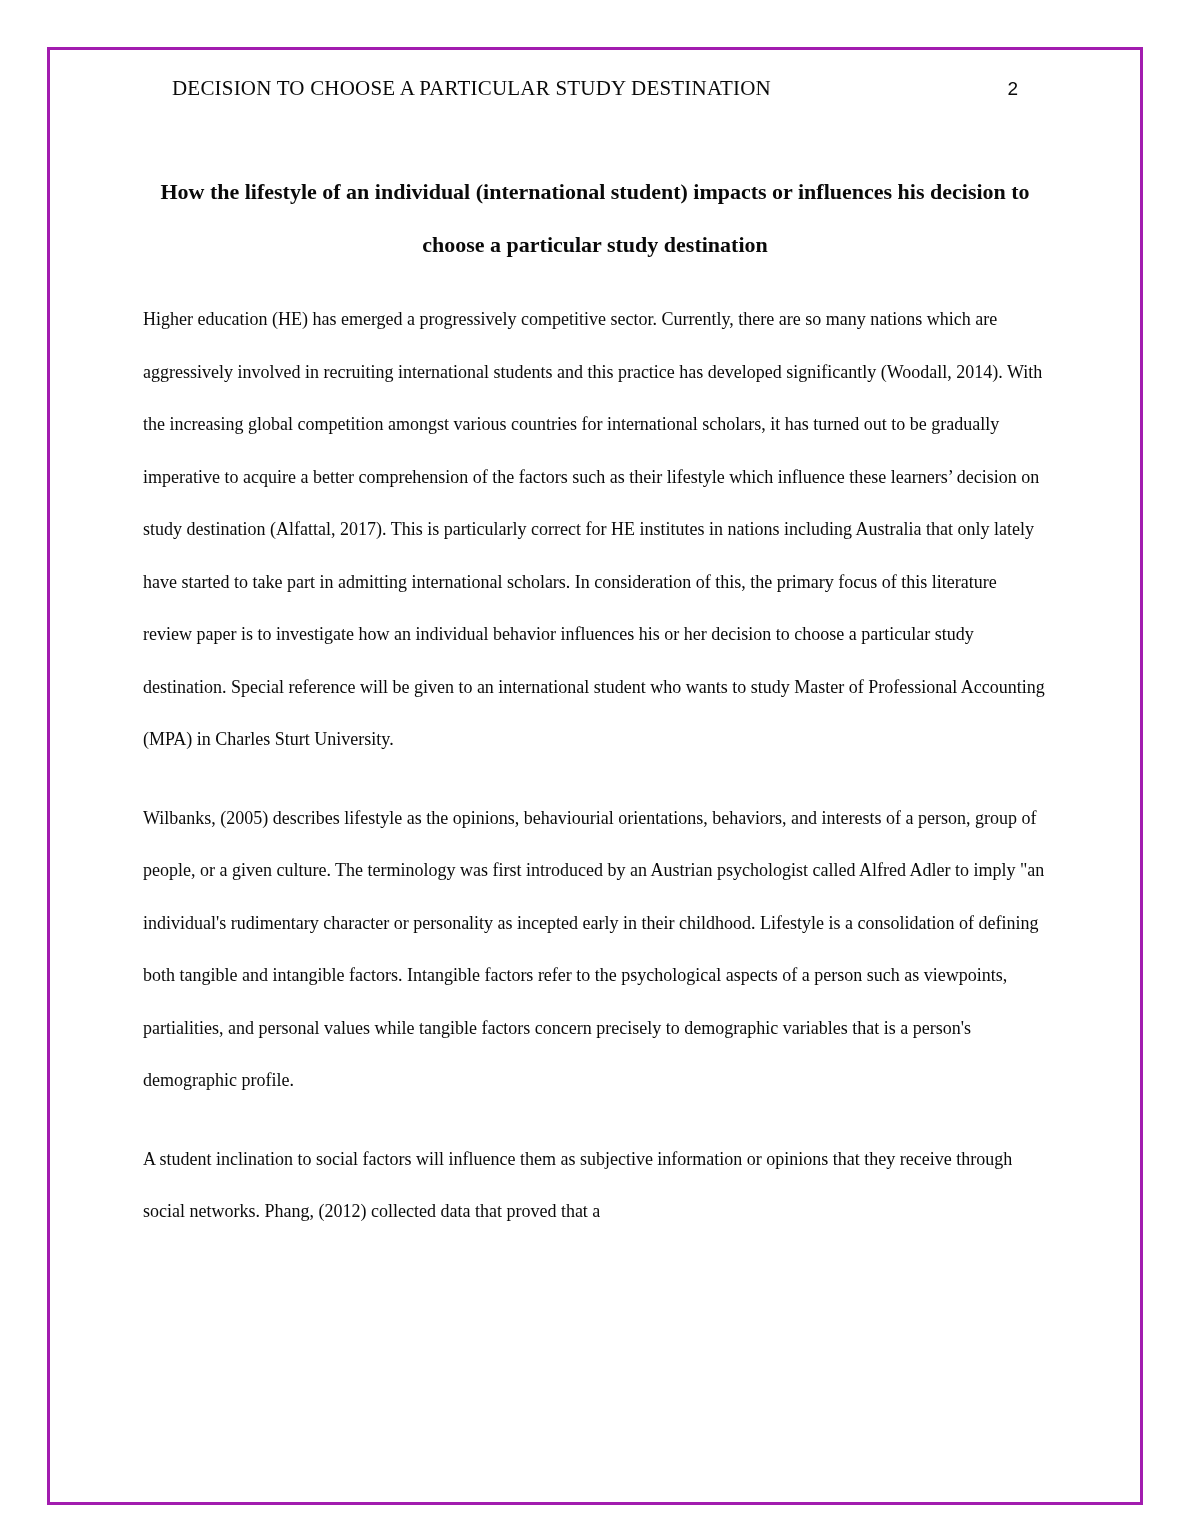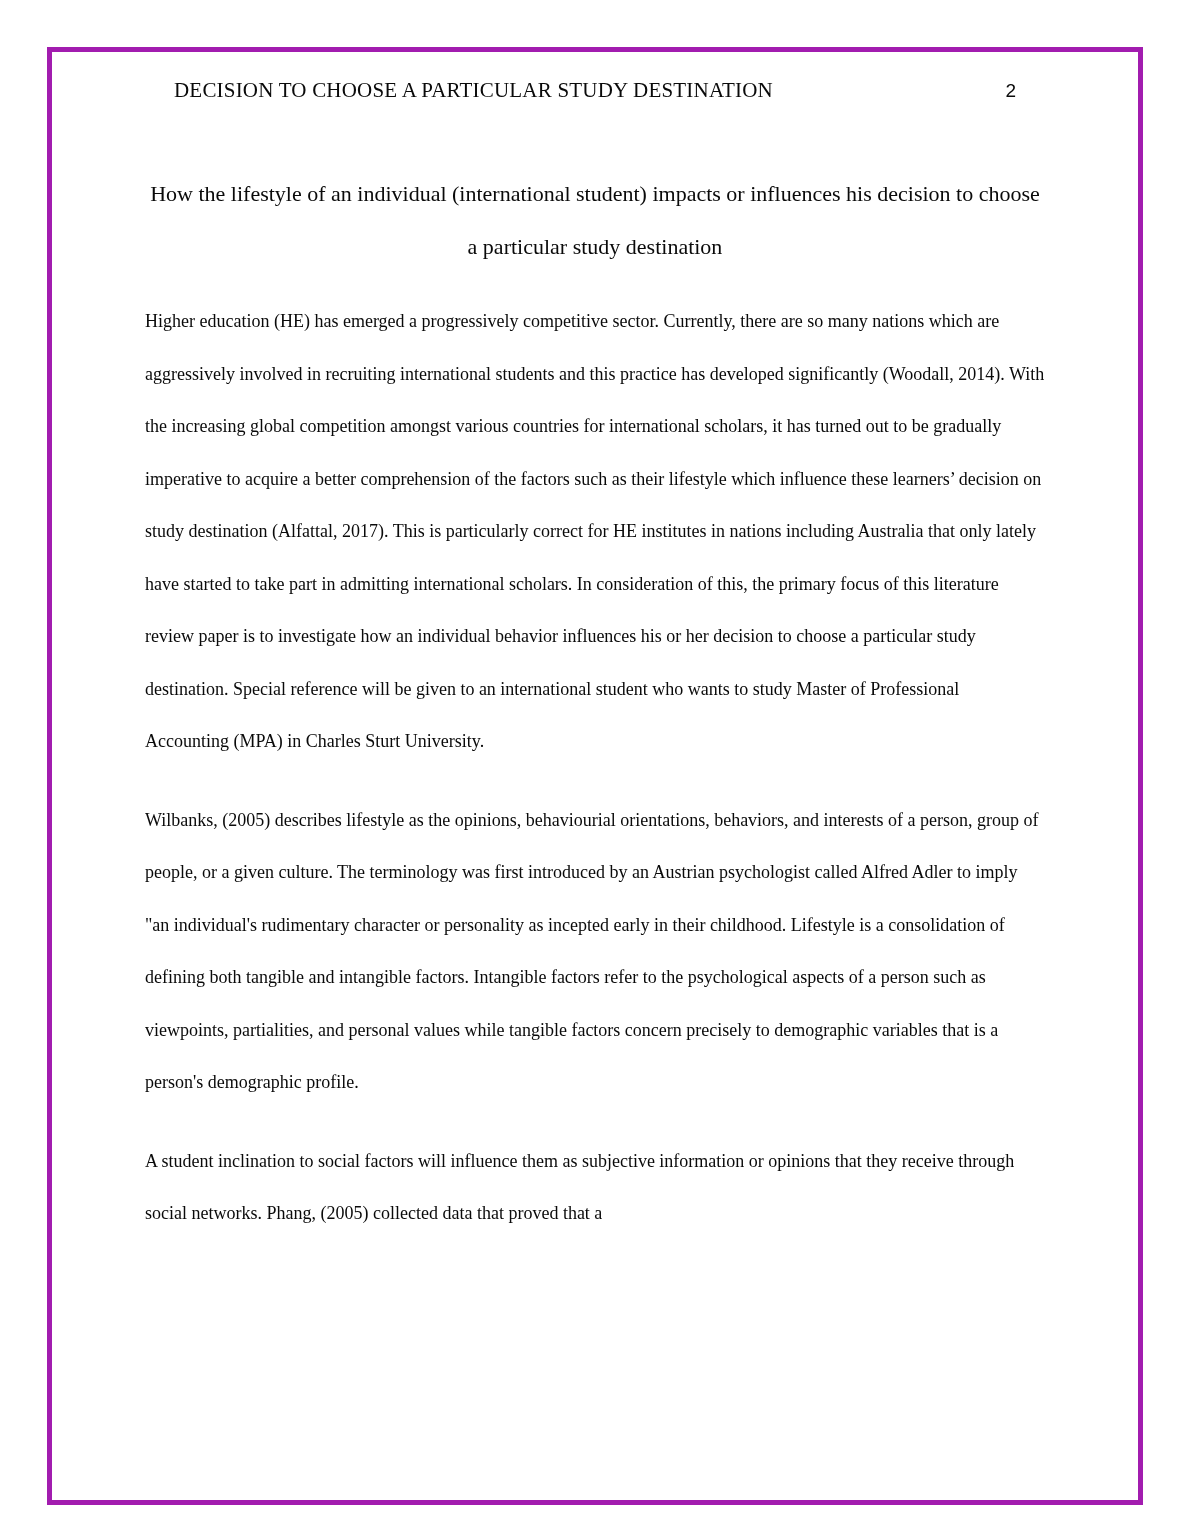"DECISION TO CHOOSE A PARTICULAR" .page-frame { border: 5px solid #a21caf -> 3px solid #a21caf }
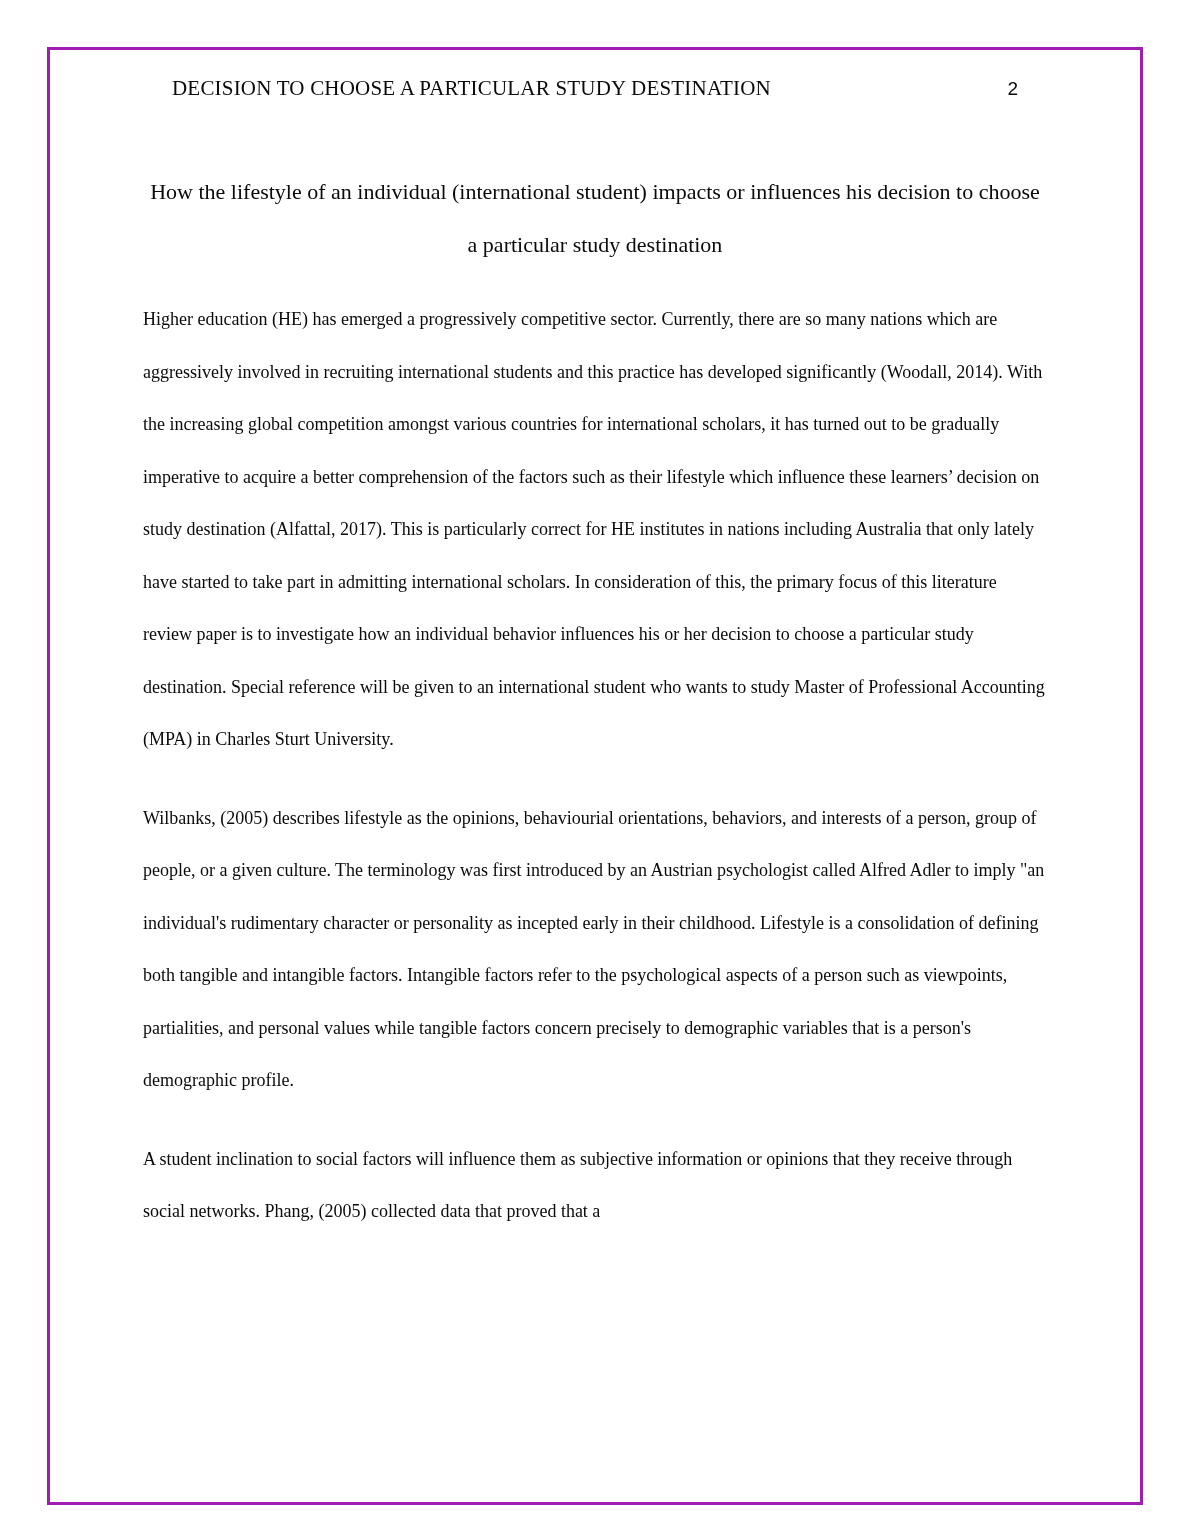"How the lifestyle of an" .doc-title { font-weight: normal -> bold }
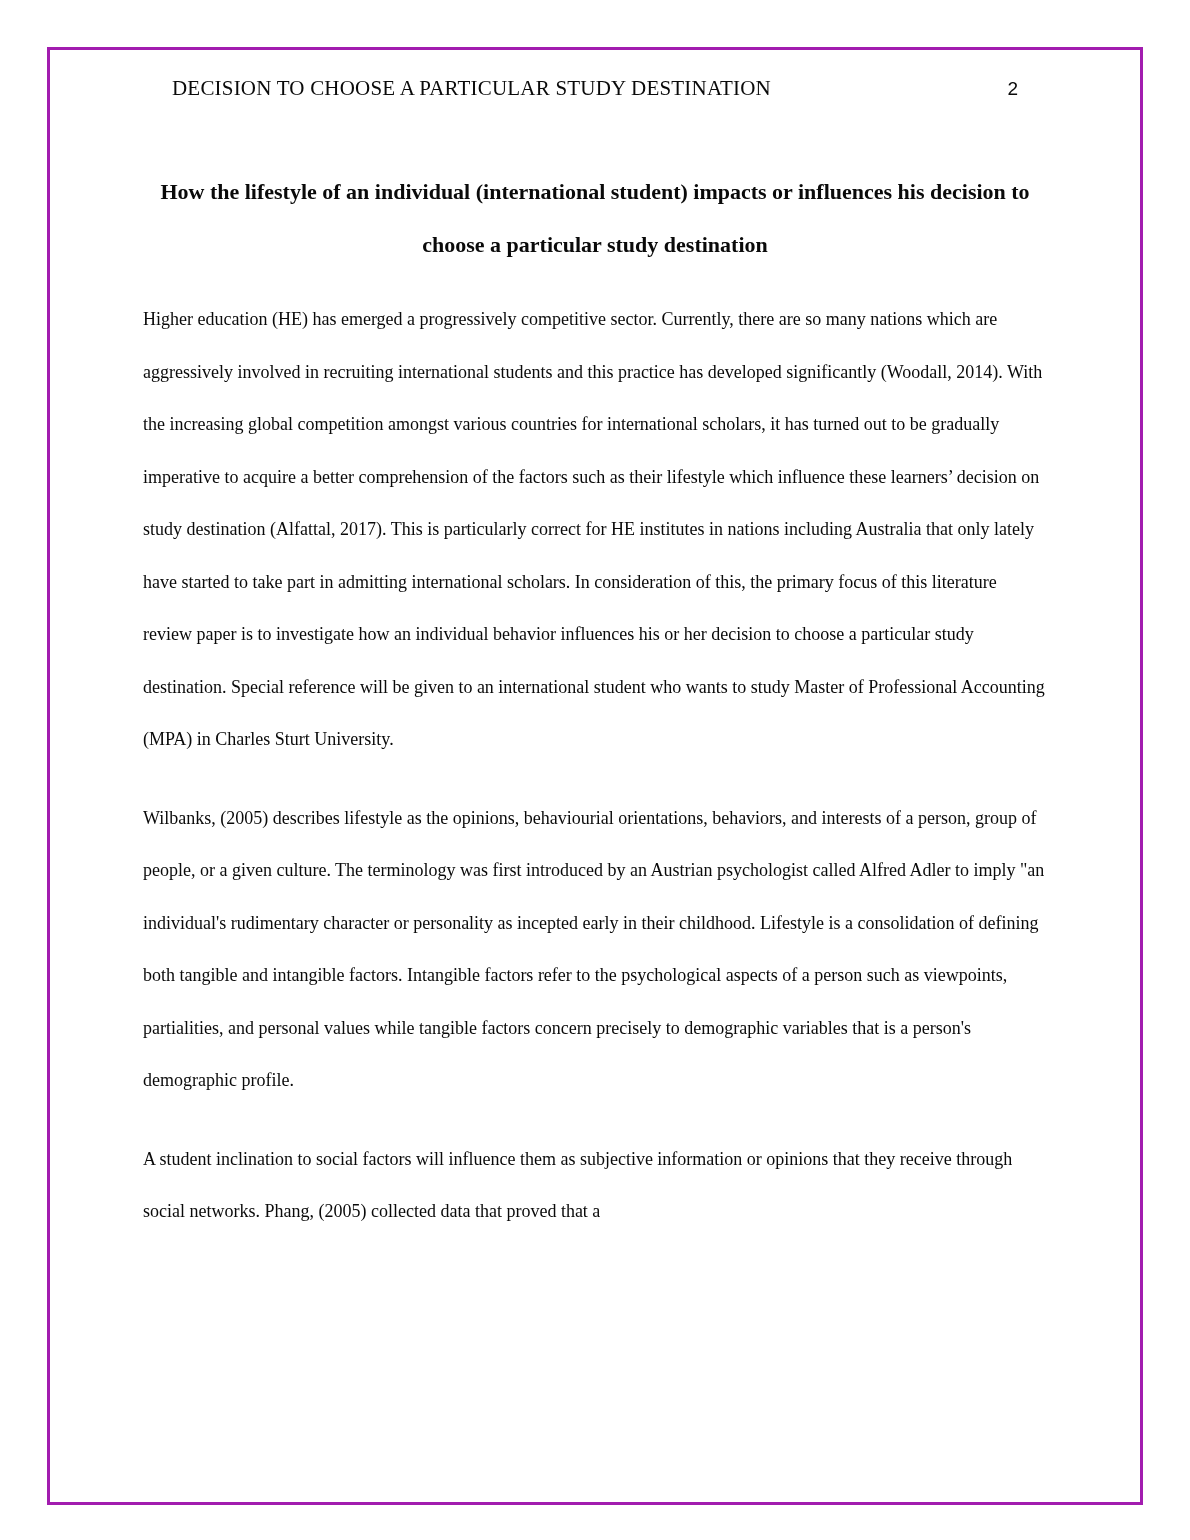"A student inclination to social" p { text: 2005 -> 2012 }
